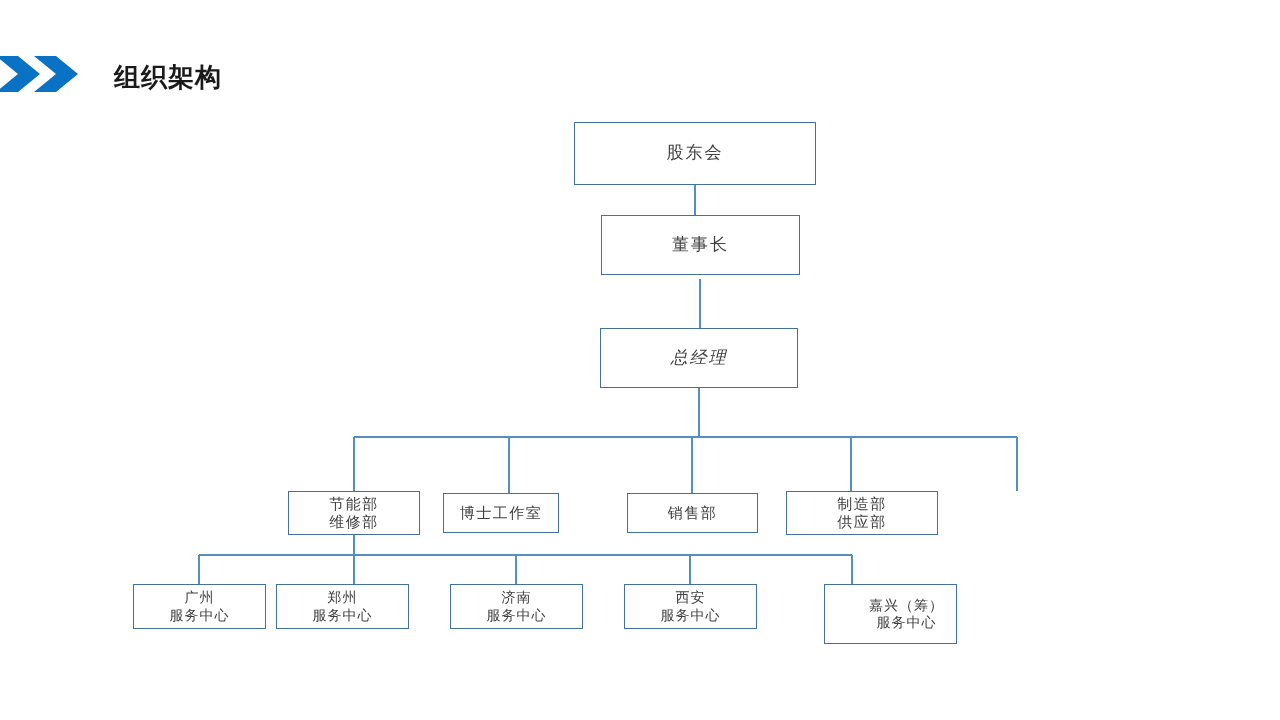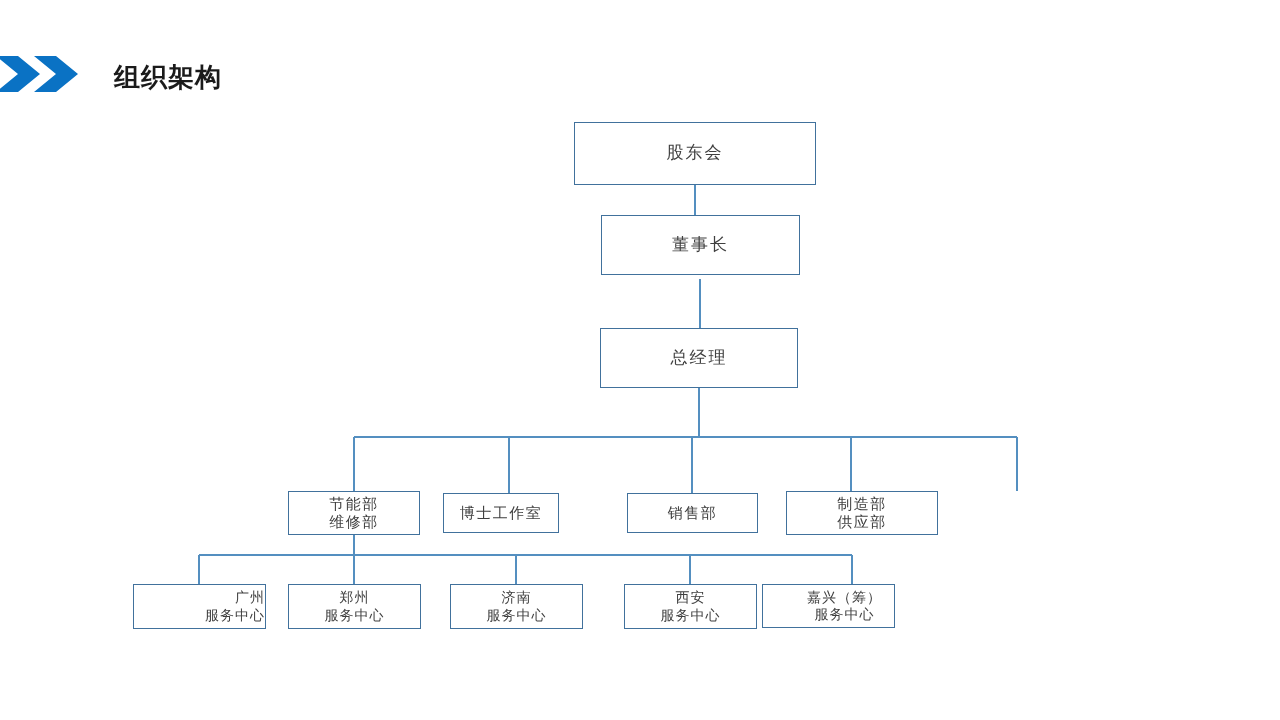"总经理" div.node { font-style: none -> italic }
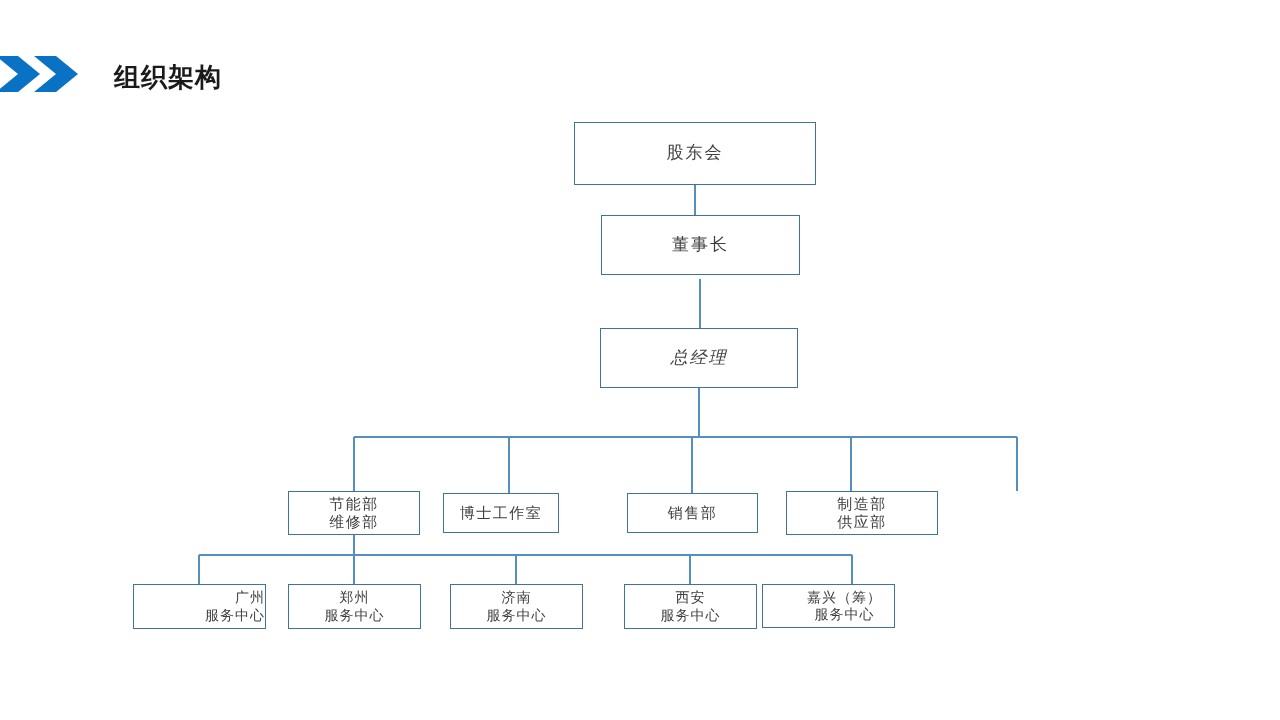"广州" div.node { align-items: flex-end -> none }
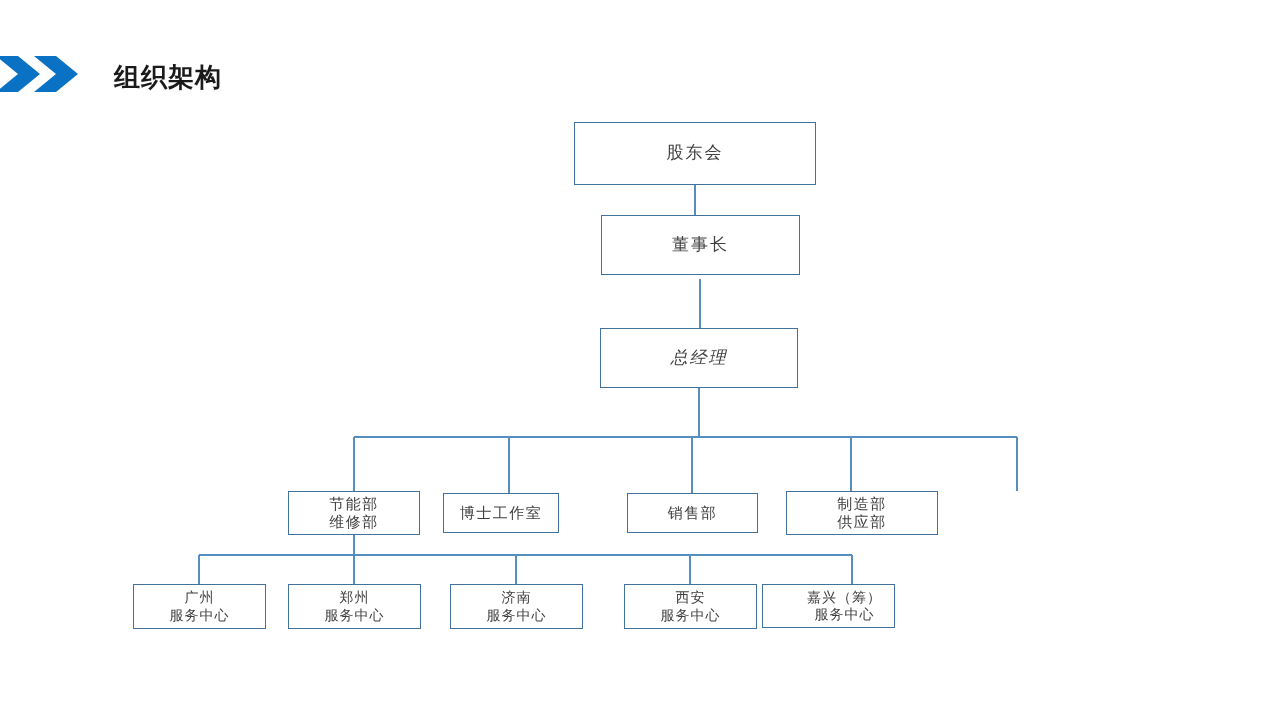"郑州" div.node { left: 288px -> 276px }
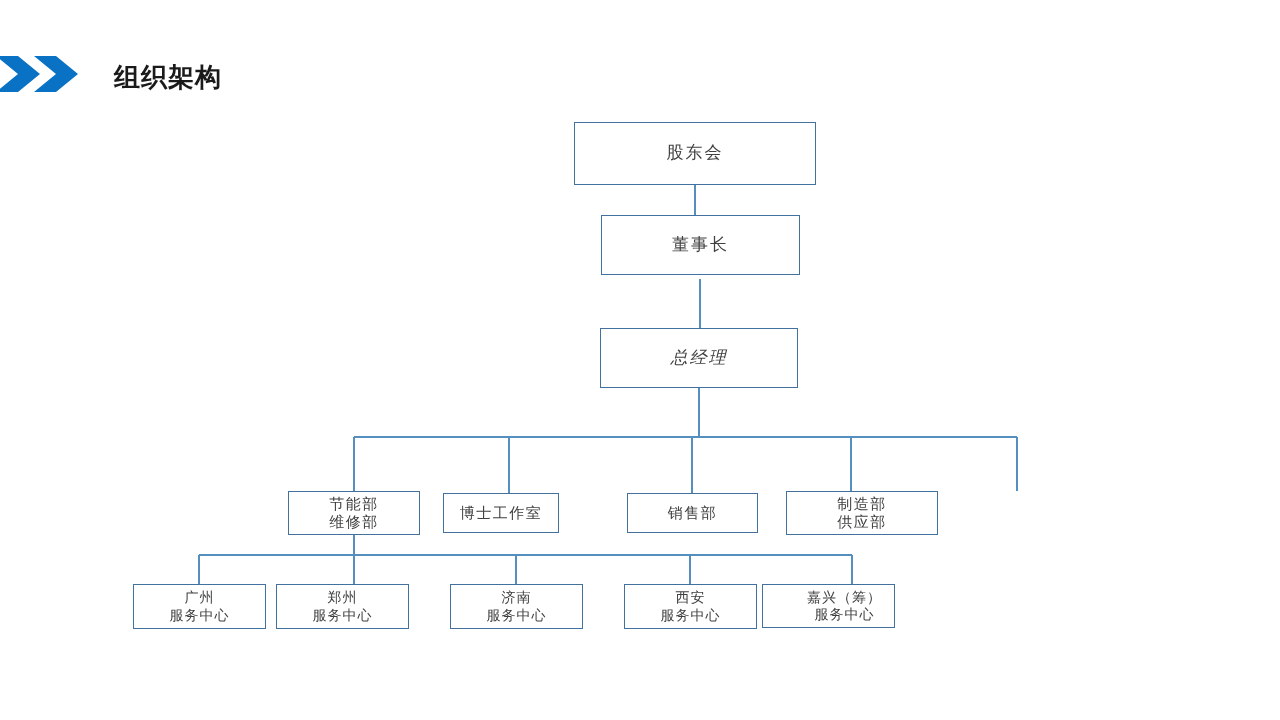"嘉兴（筹）" div.node { height: 44px -> 60px; left: 762px -> 824px }
